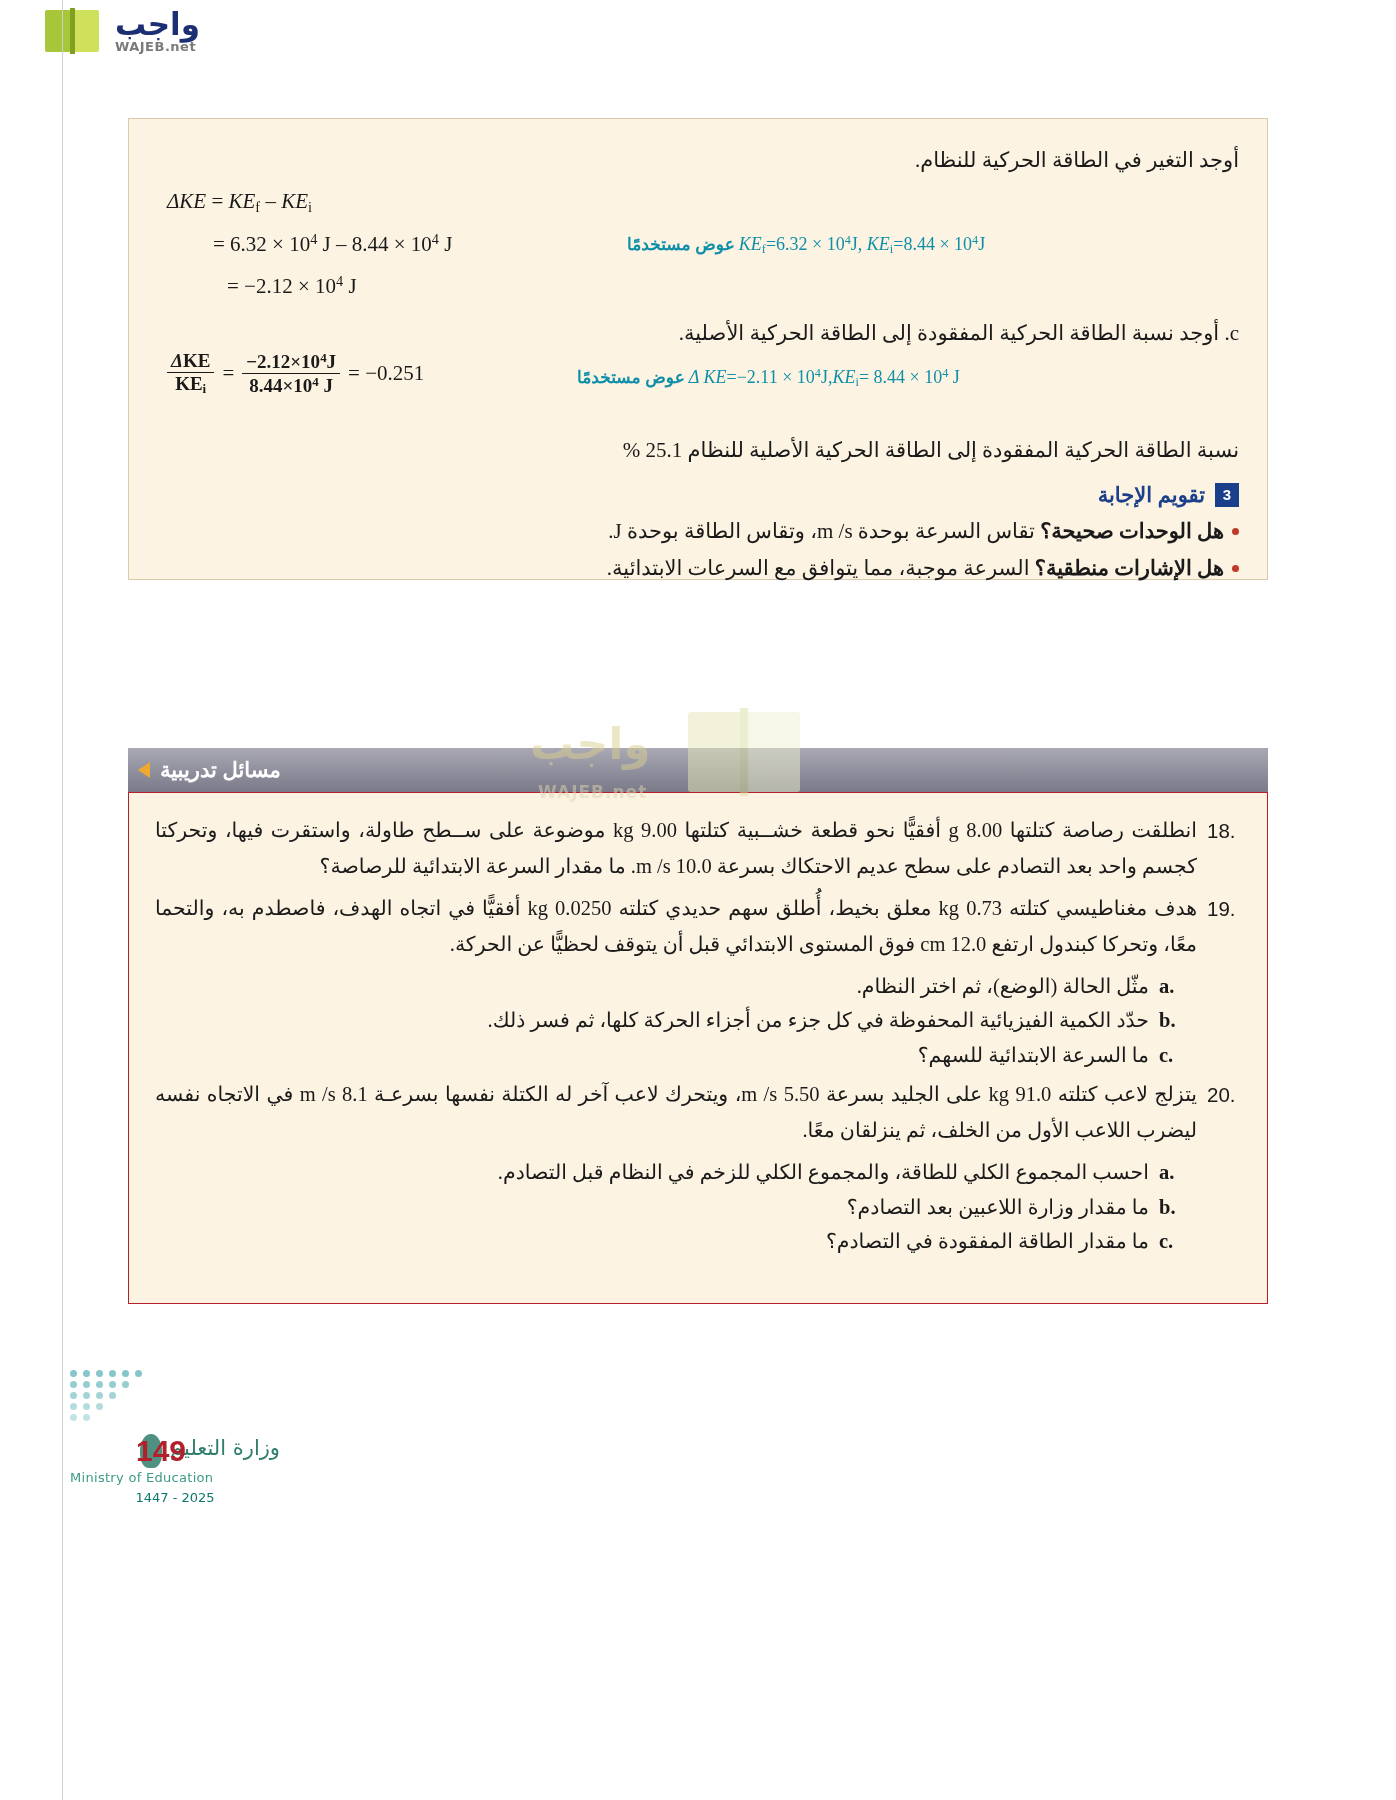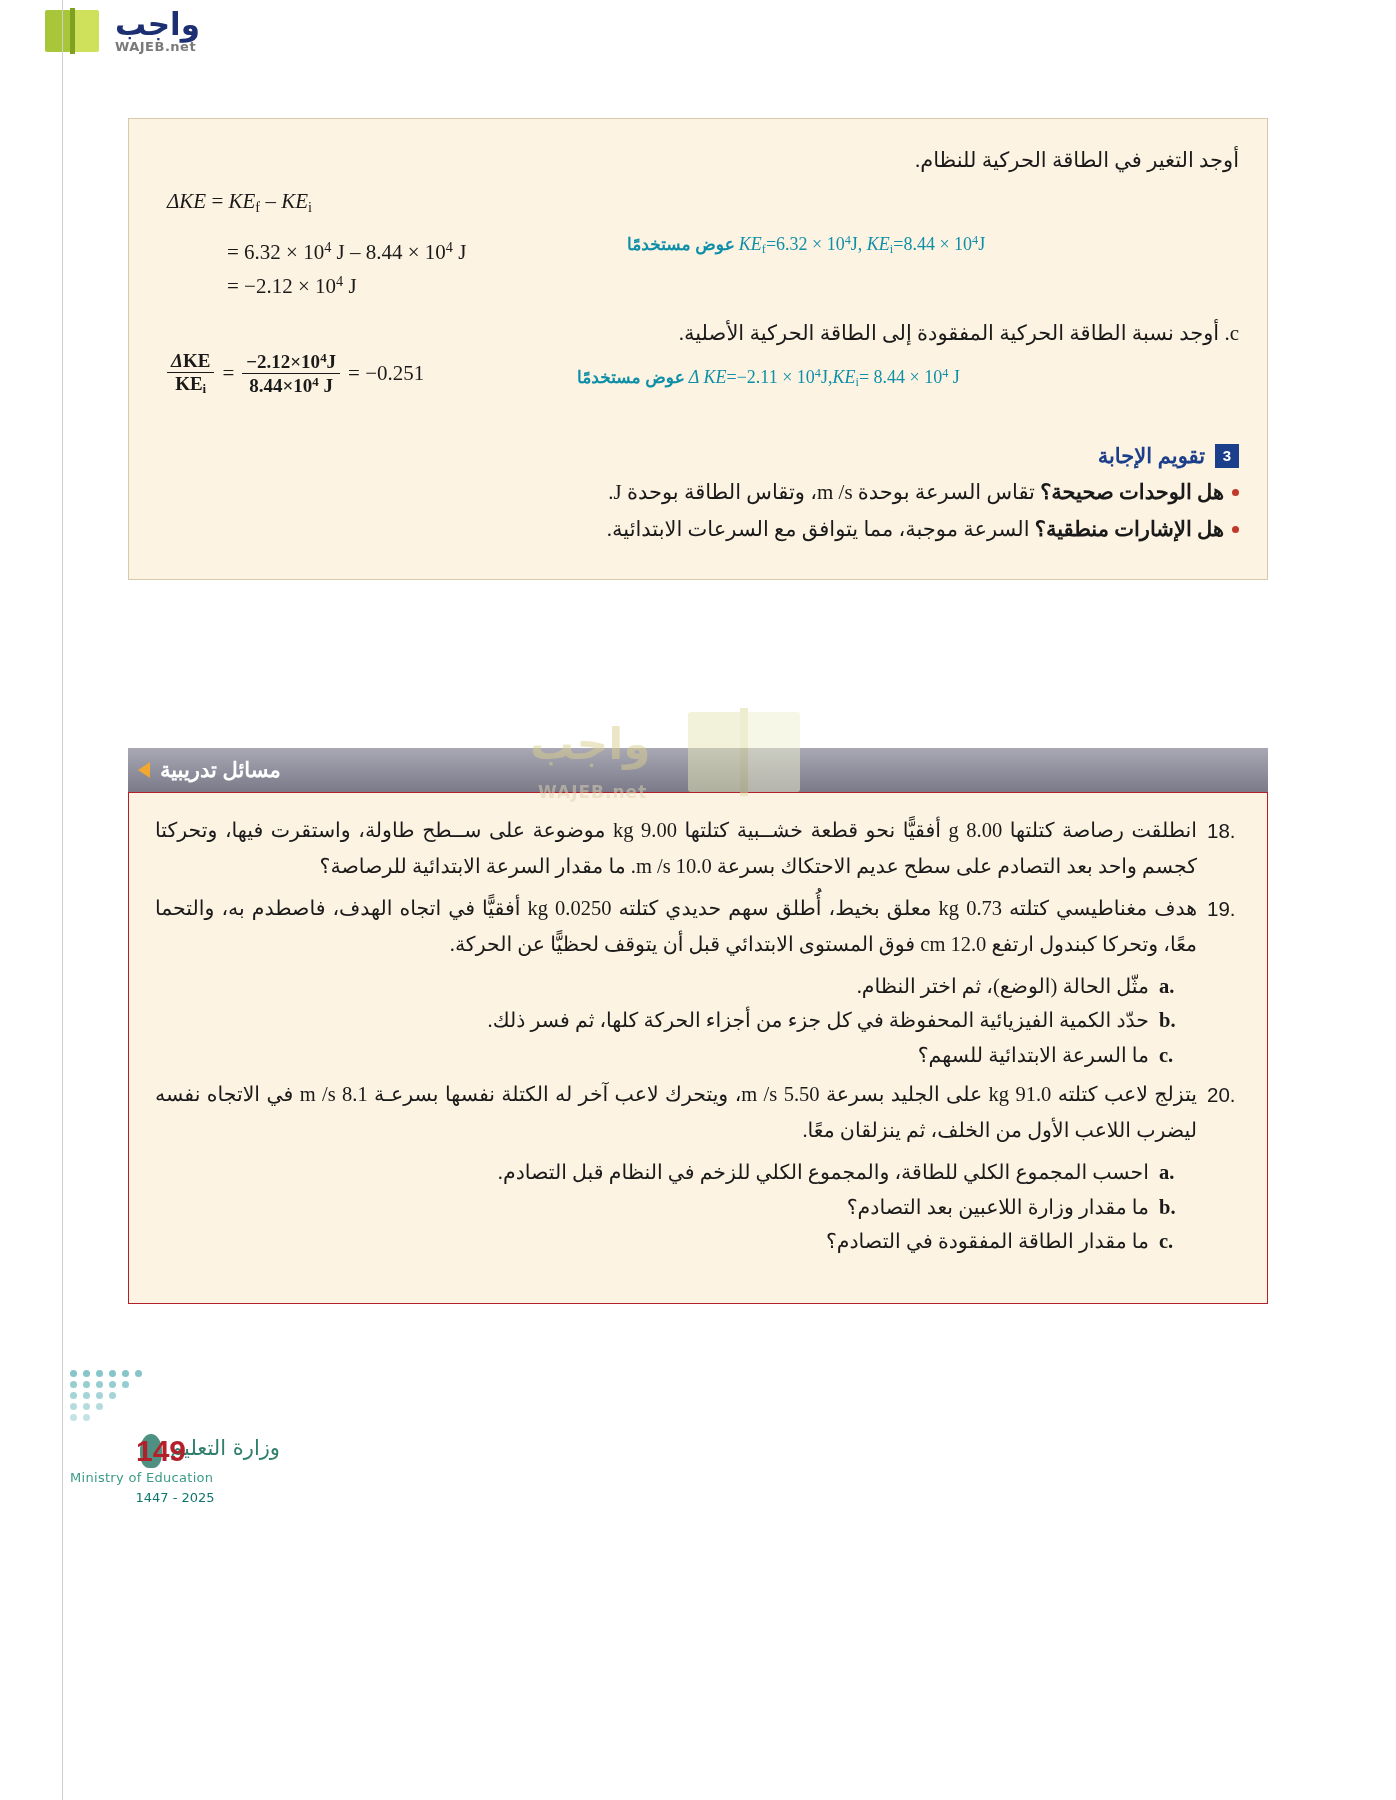"= 6.32 × 104 J" .eq-l2 { left: 70px -> 56px; margin-top: 8px -> none }
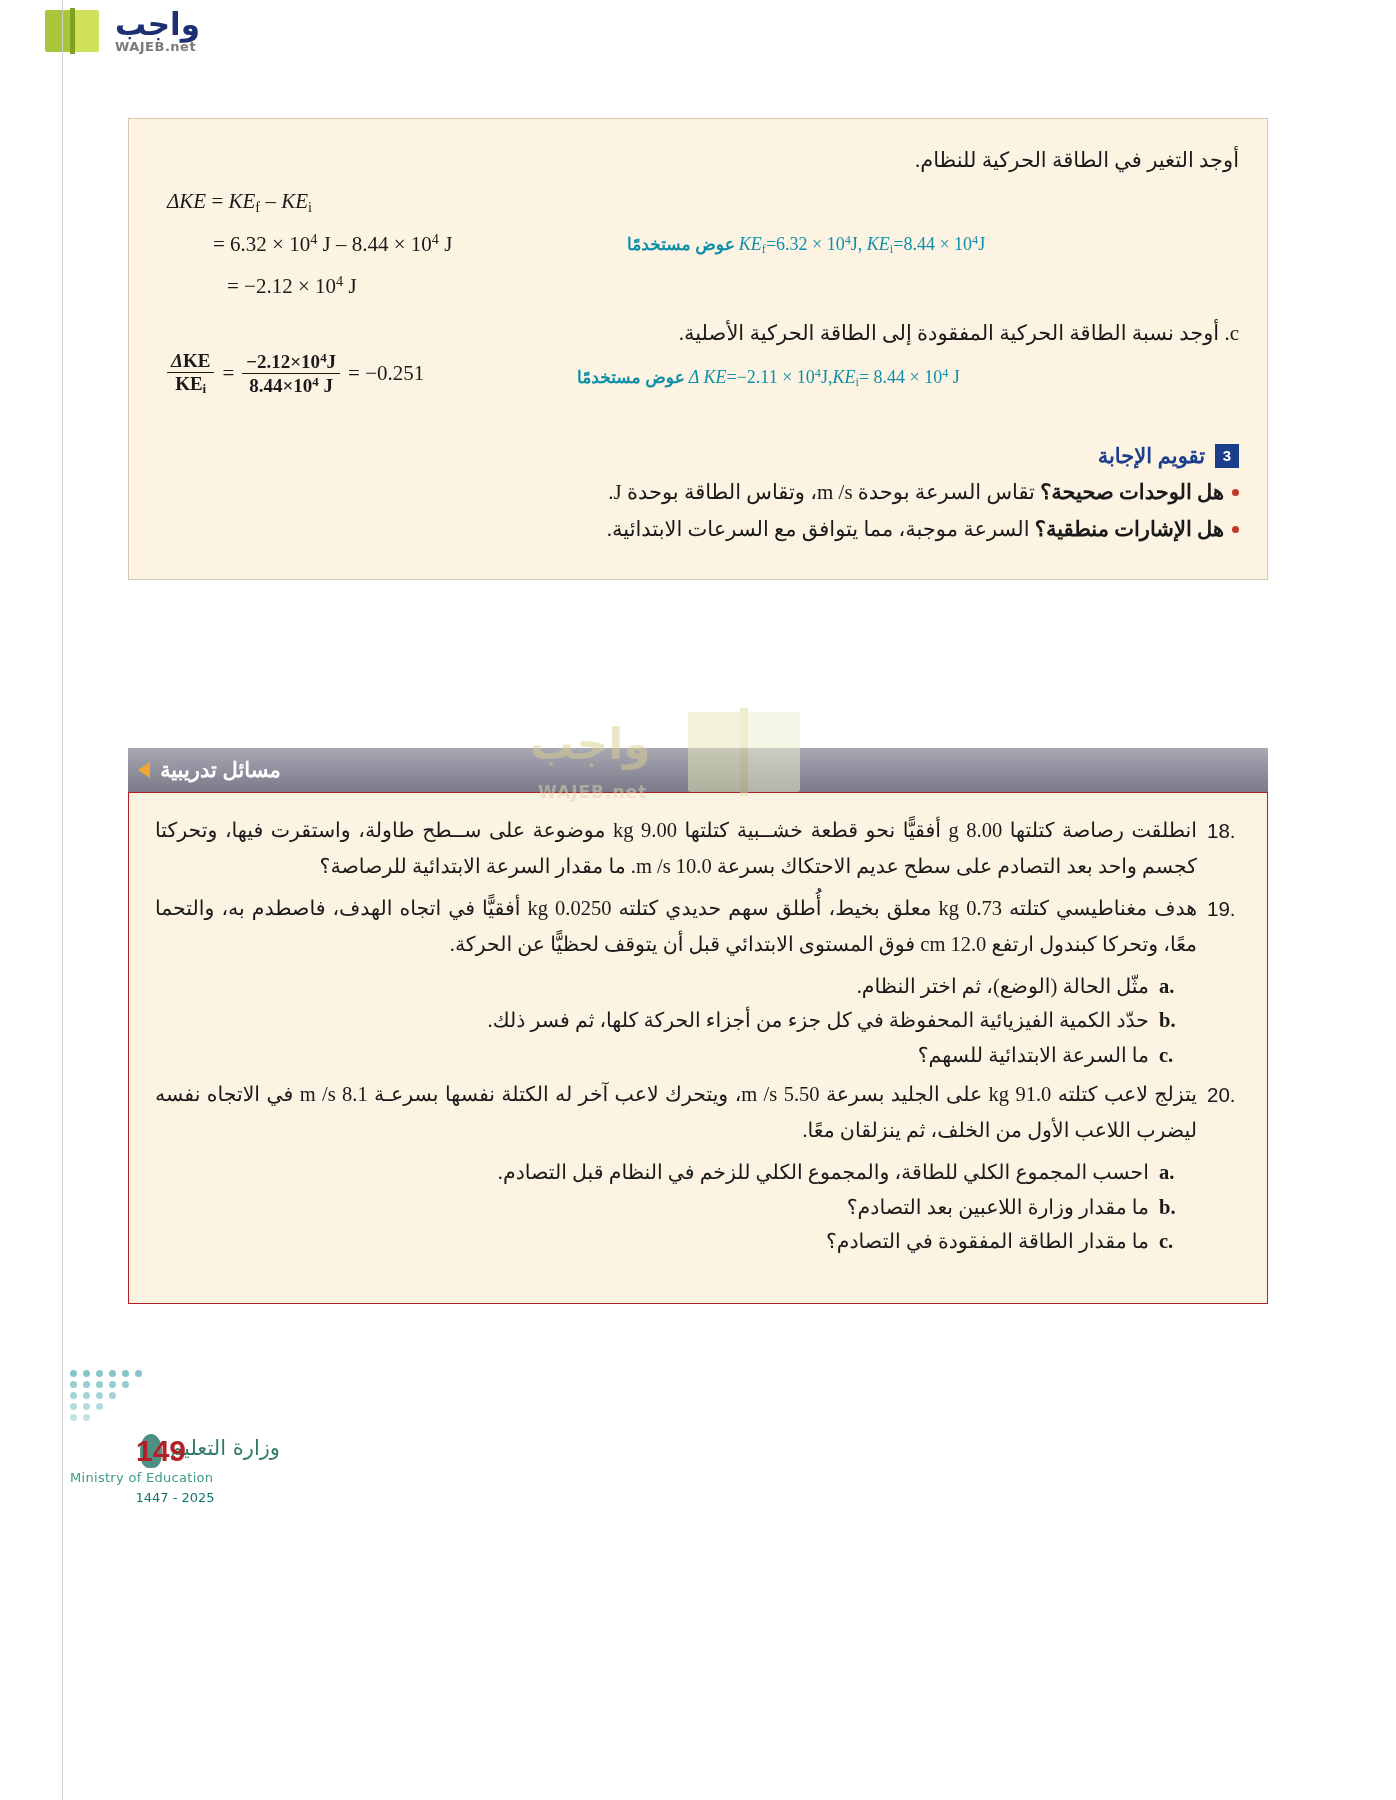"نسبة الطاقة الحركية المفقودة إلى" div.answer-line { html: none -> <div>نسبة الطاقة الحركية المفقودة إلى الطاقة الحركية الأصلية للنظام 25.1 %</div> }
